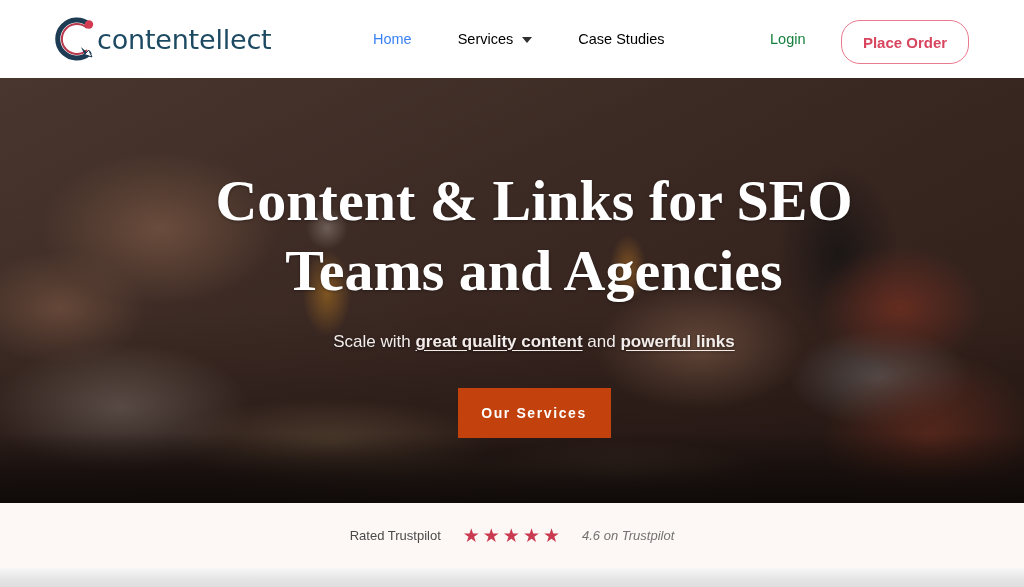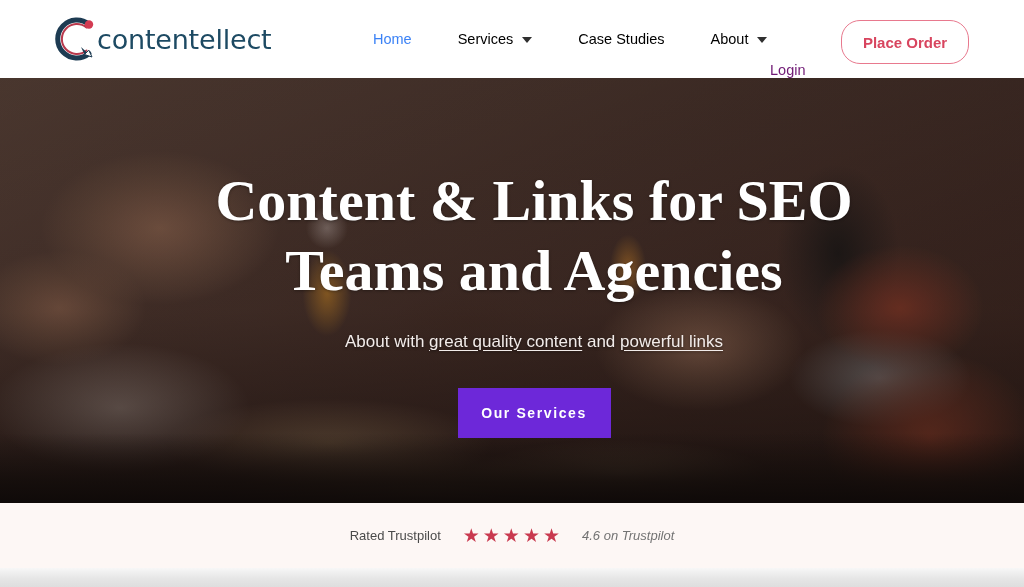"About" div.nav-item { html: <div> <span>About</span> <span></span> </div> -> none }
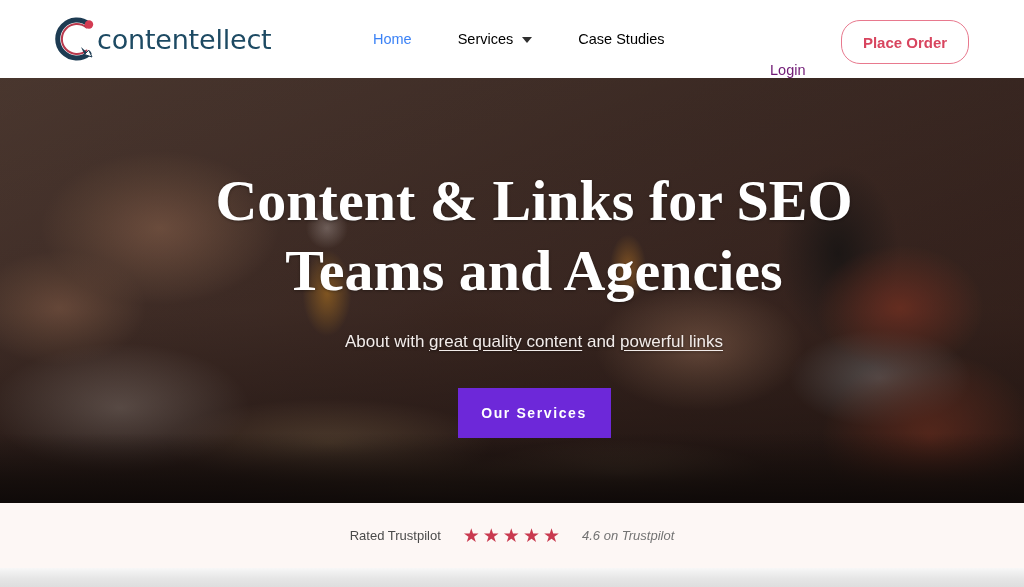"Login" .login-link { align-items: flex-end -> center; color: #701a75 -> #15803d }
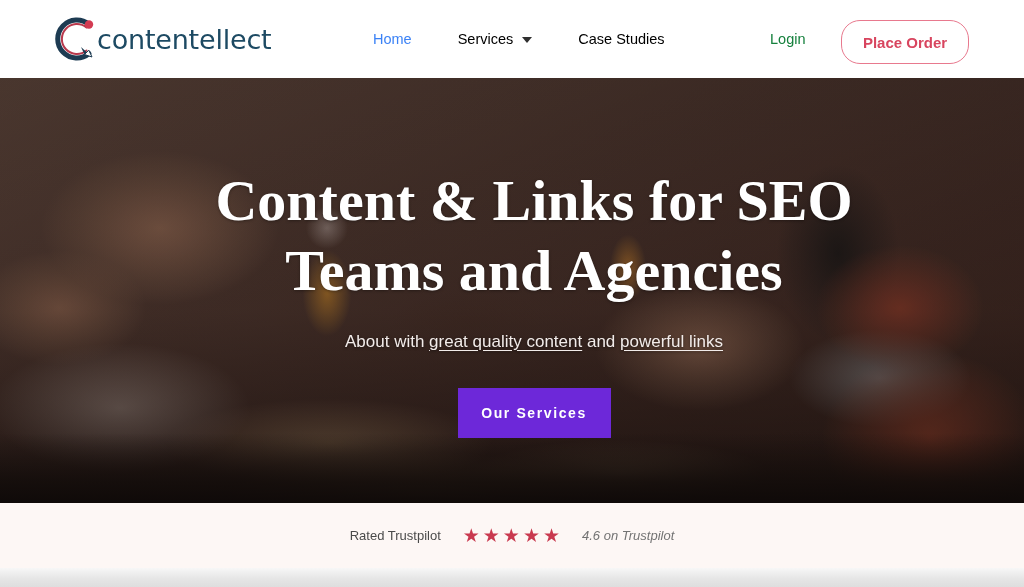"About with" span { text: About -> Scale }
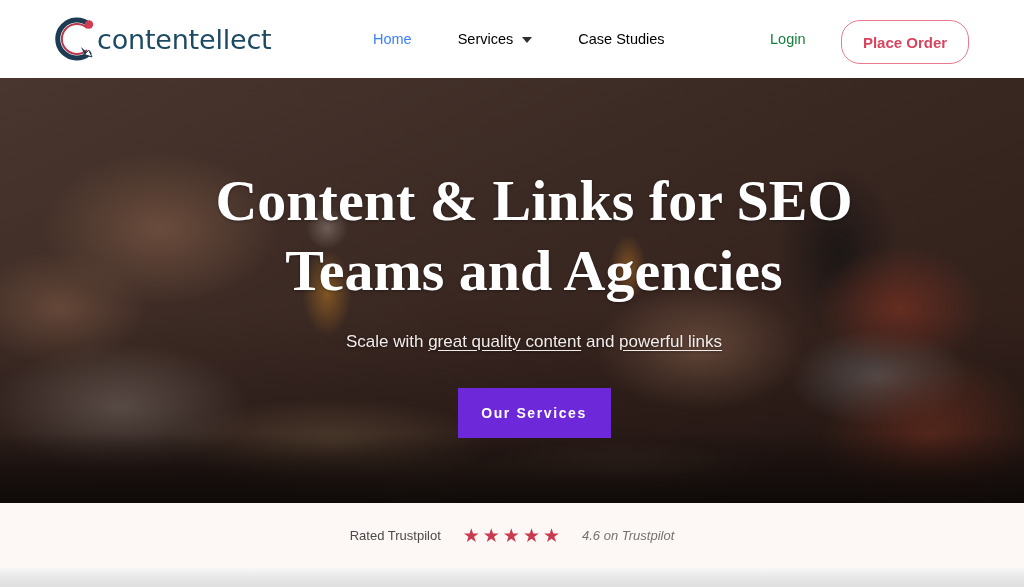"great quality content" .hero-sub b { font-weight: normal -> bold }
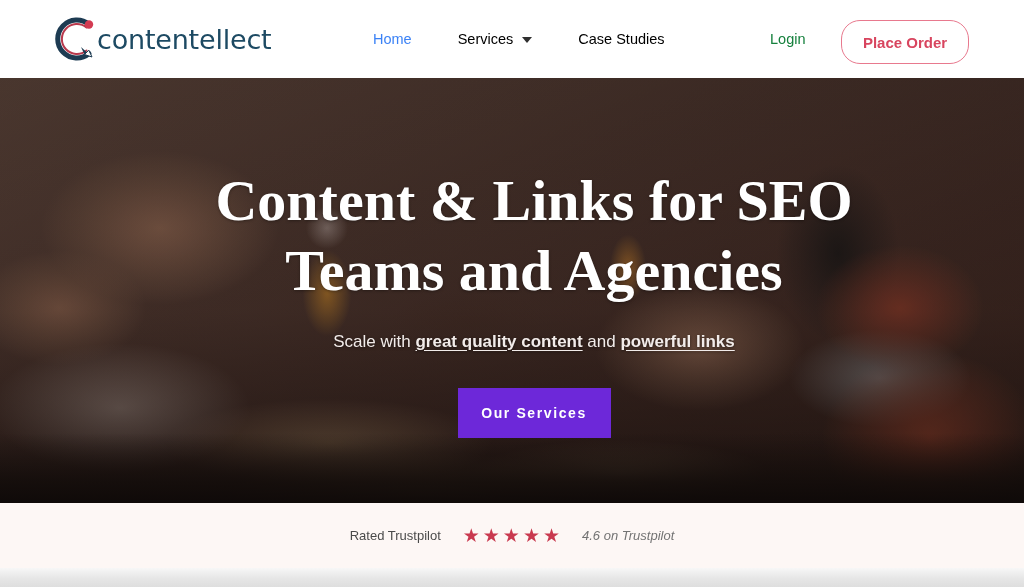"Our Services" .cta-btn { background: #6d28d9 -> #c2410c }
